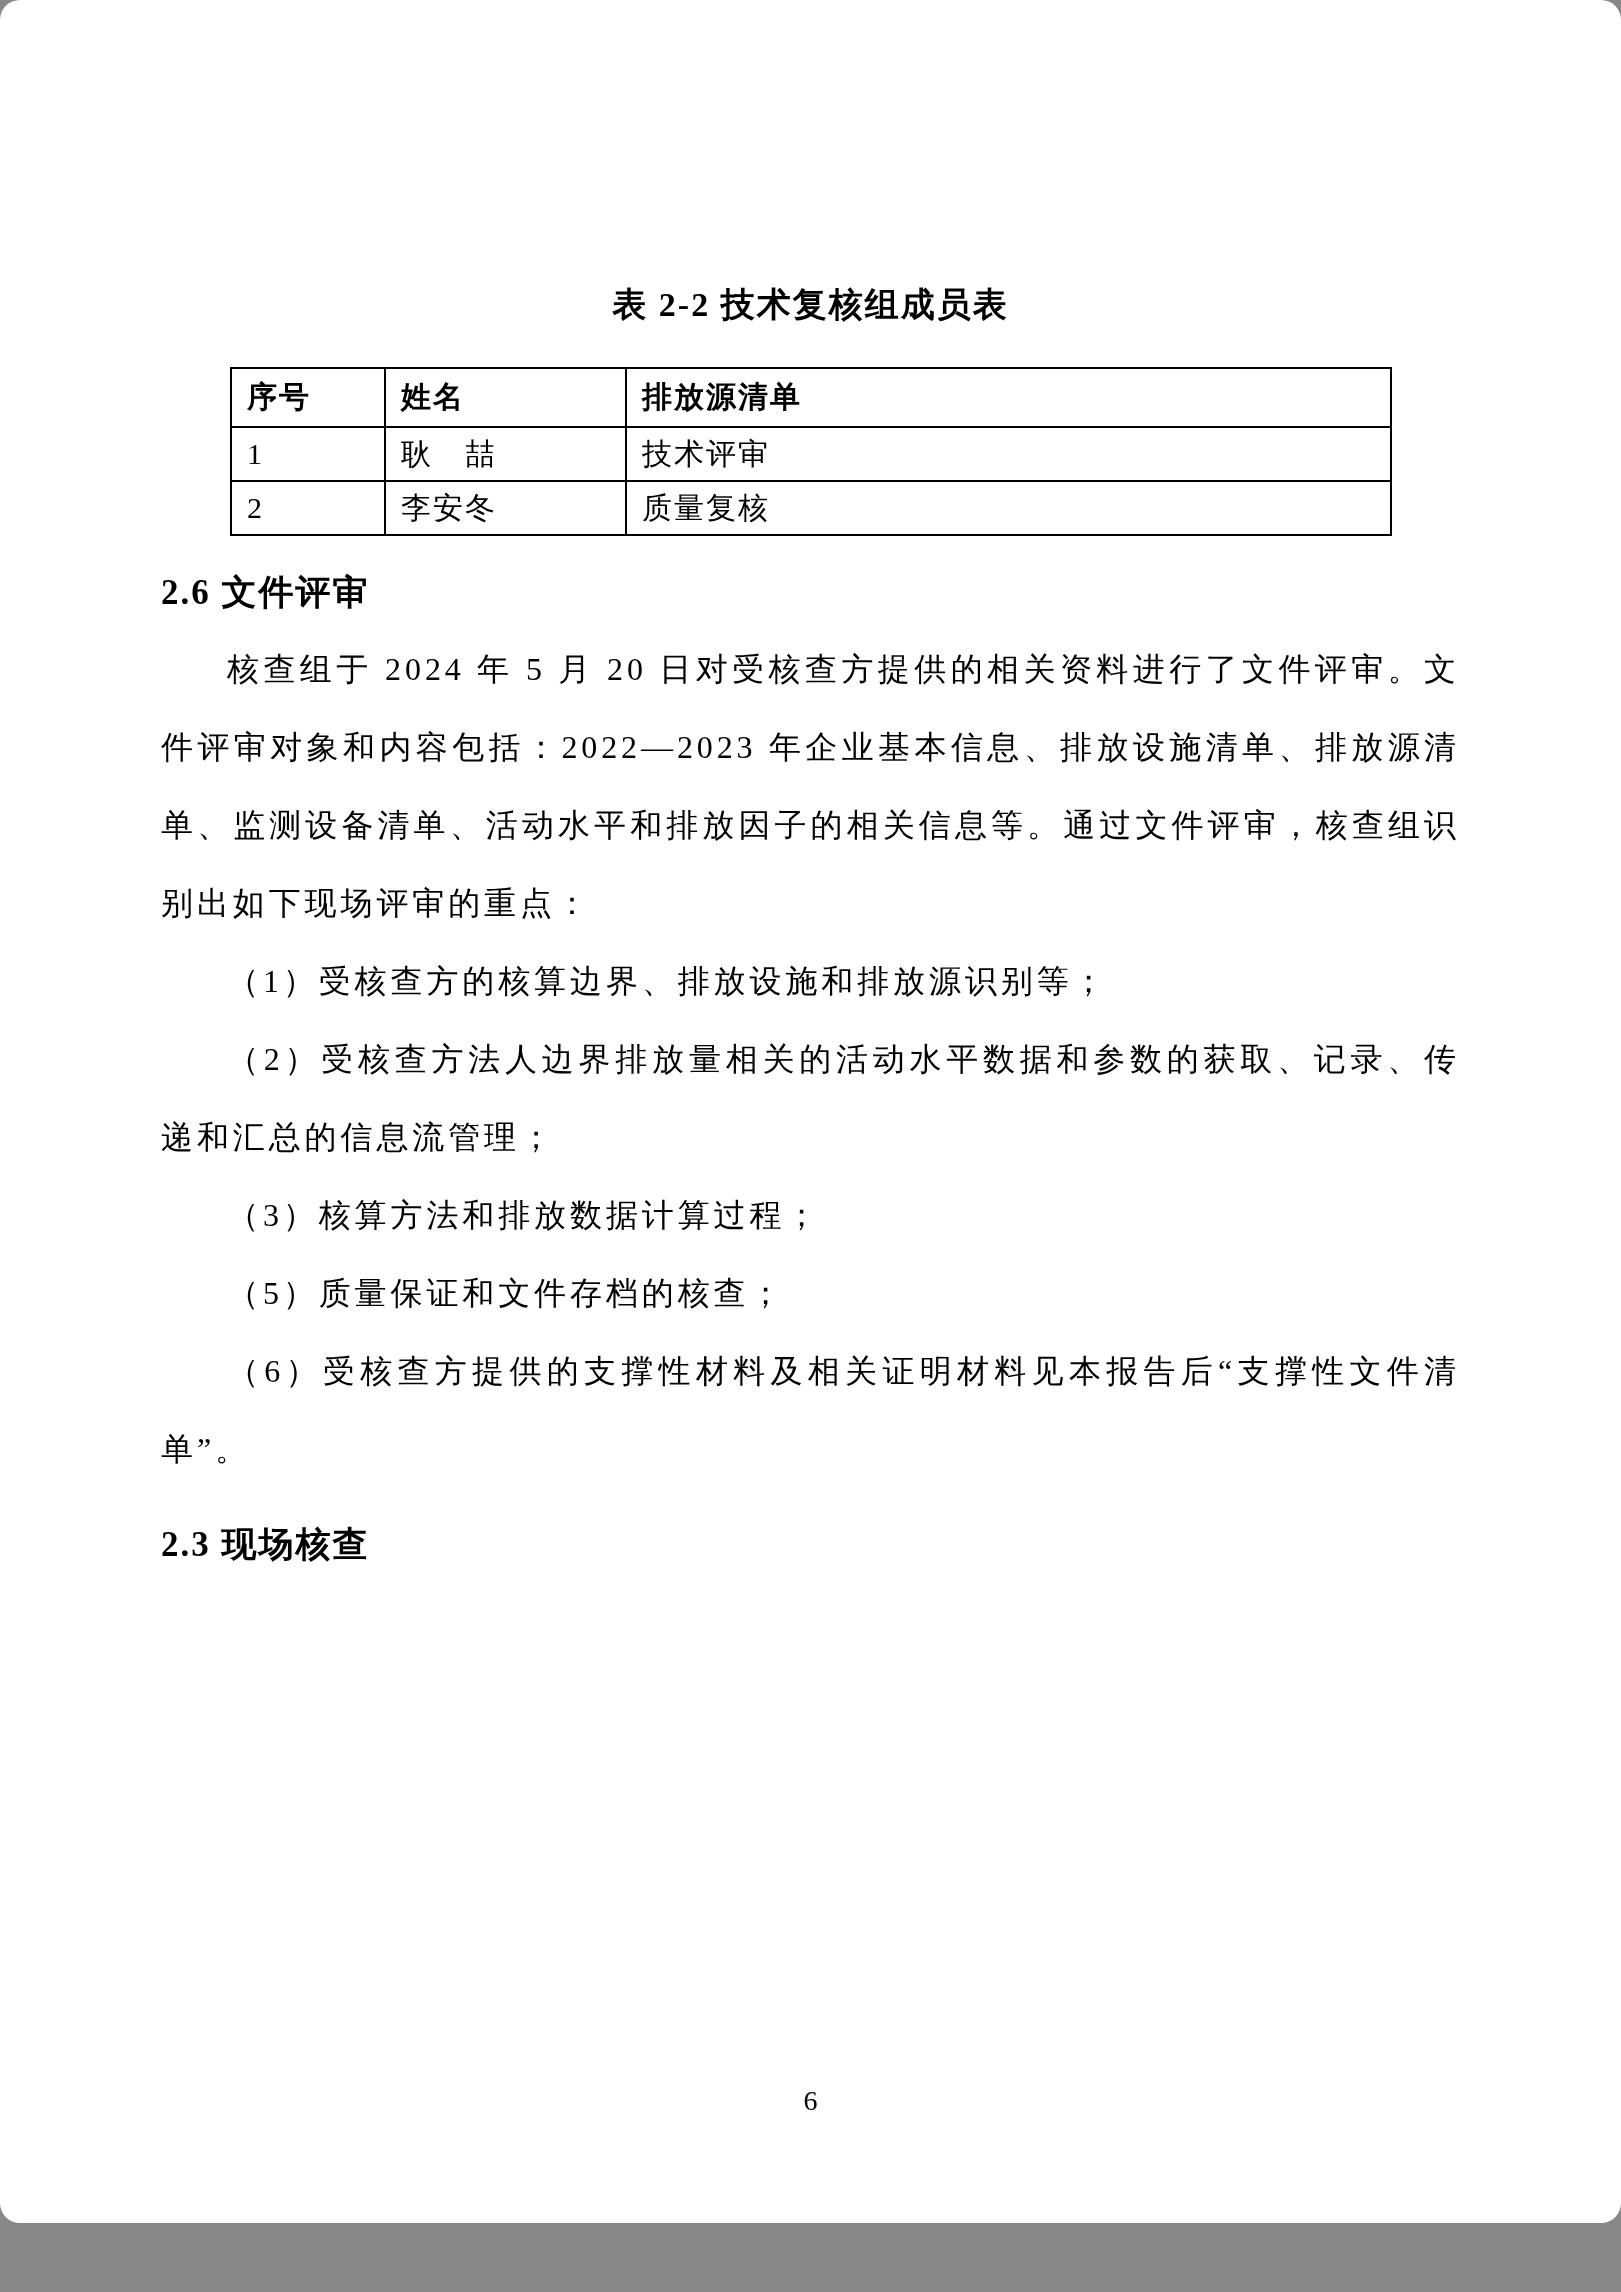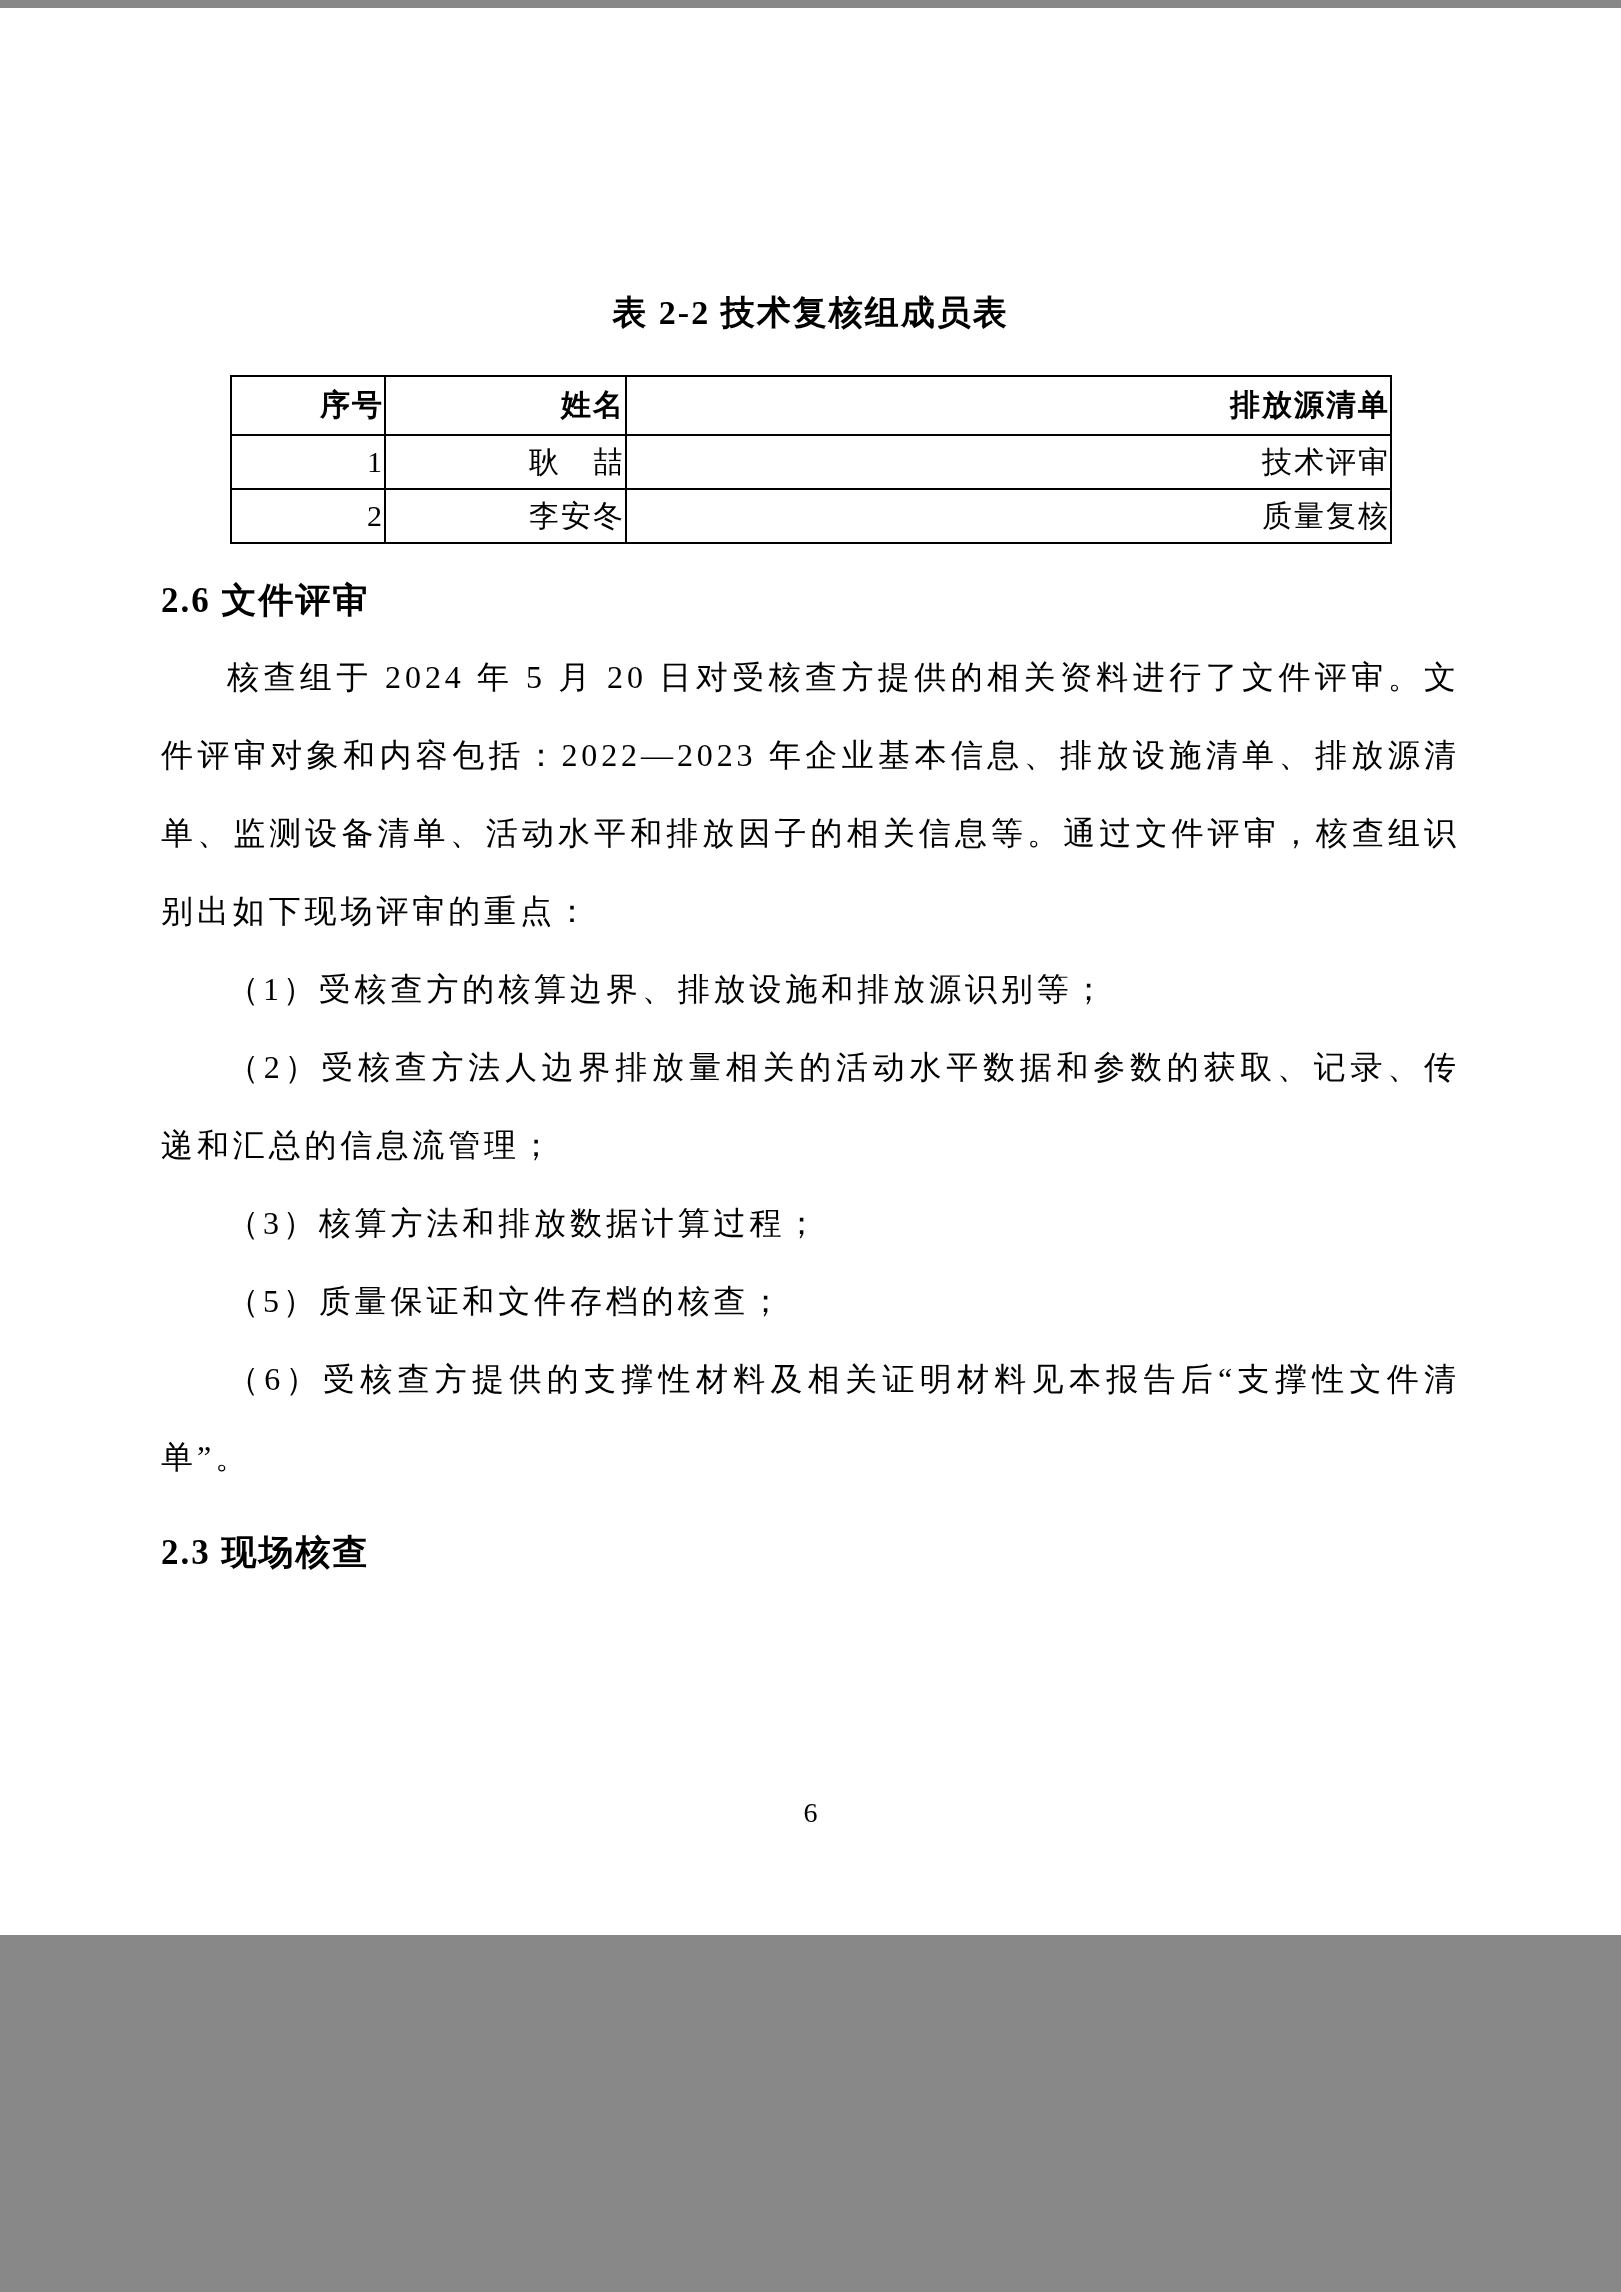"表 2-2 技术复核组成员表" .page { border-radius: none -> 20px; height: 1927px -> 2223px; margin: 8px auto -> 0 auto }
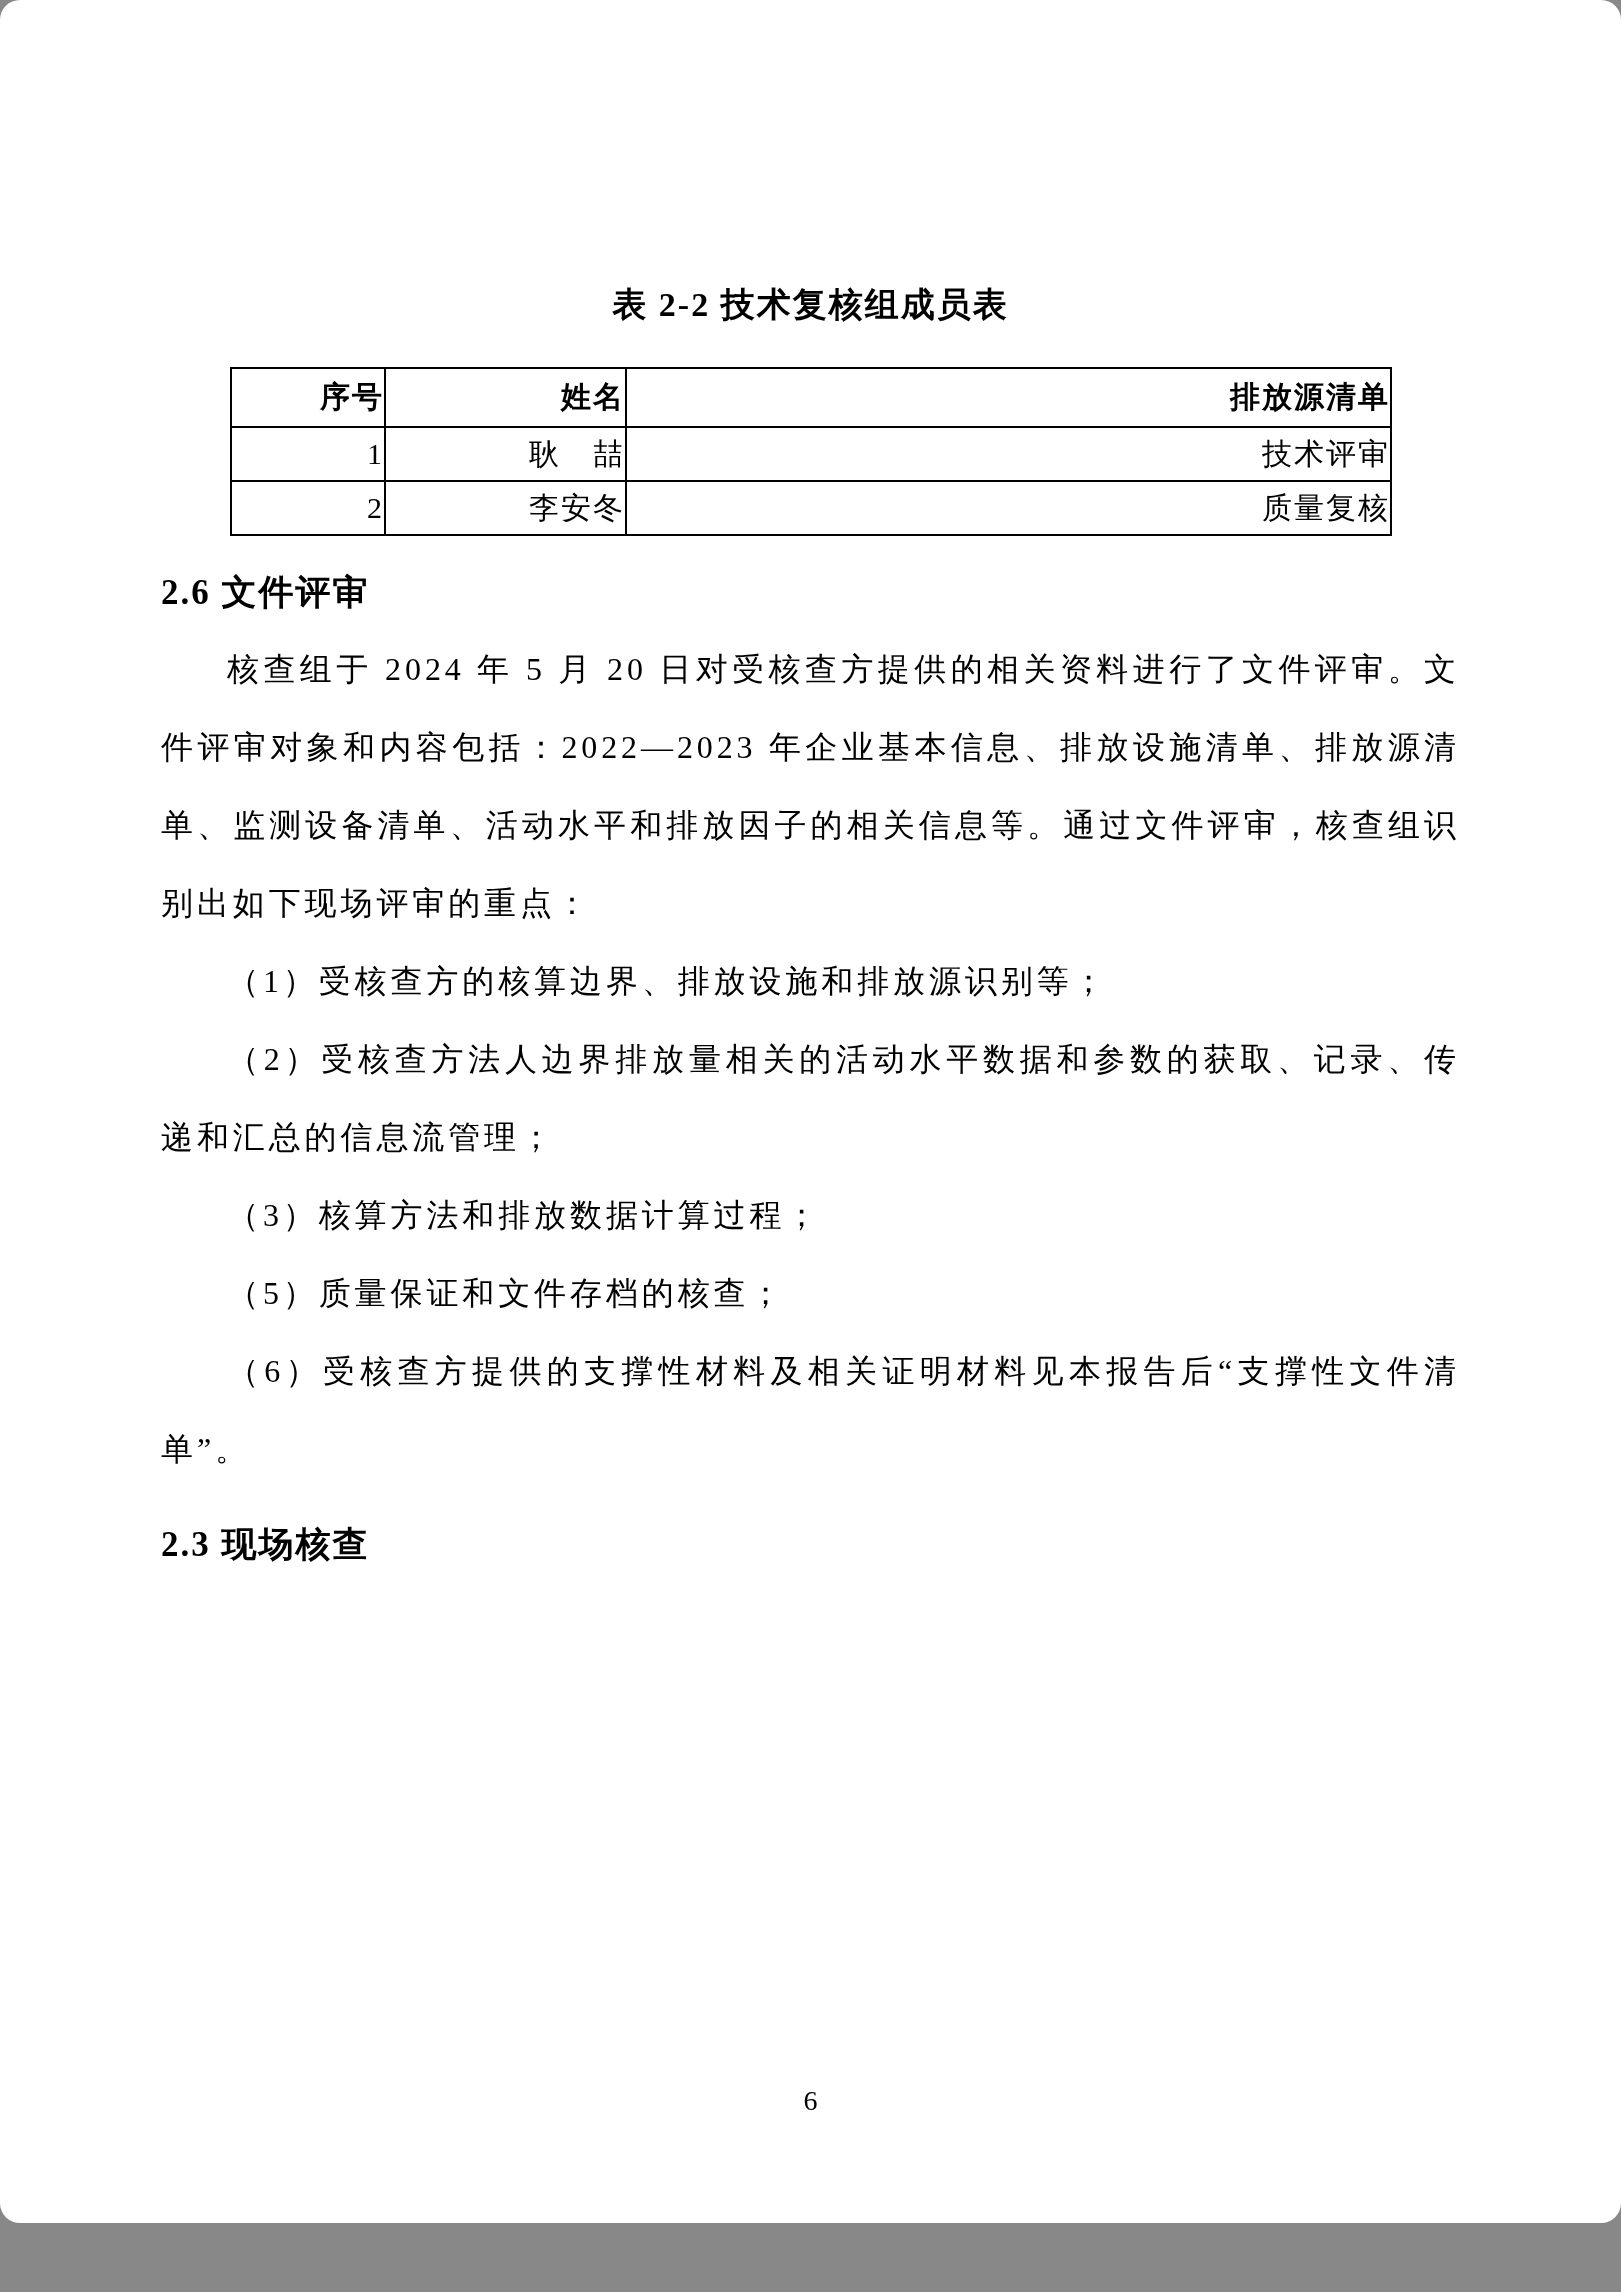"序号" table.members-table th, table.members-table td { padding-left: none -> 15px; text-align: right -> left }
